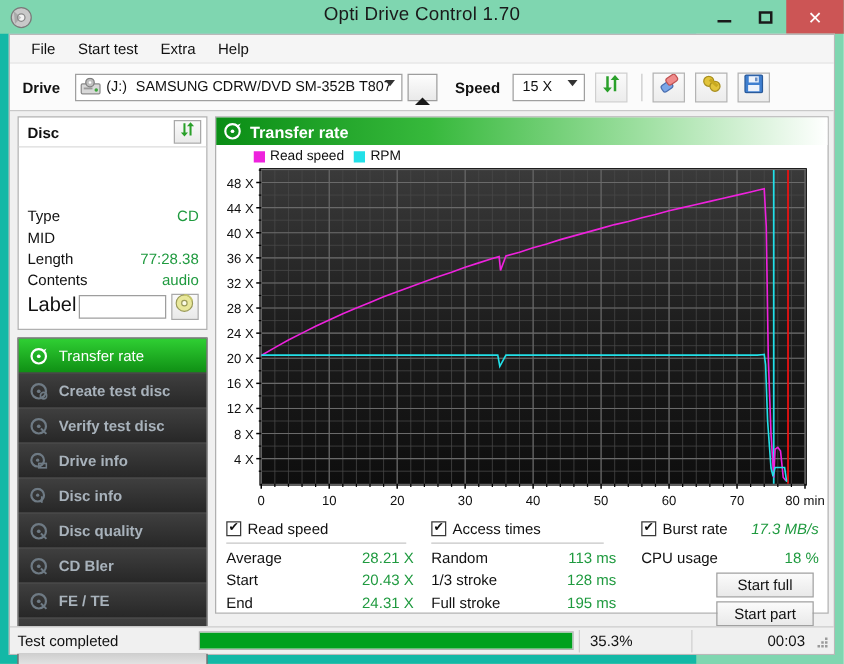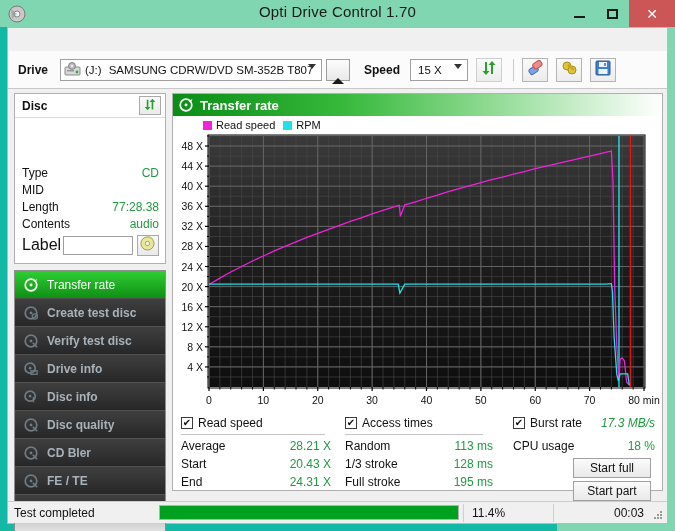"File" div.menubar { html: none -> <div> <div>File</div> <div>Start test</div> <div>Extra</div> <div>Help</div> </div> }
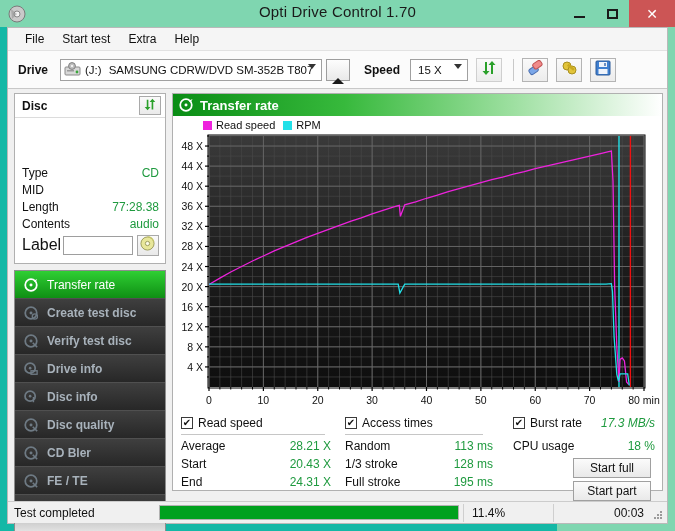"11.4%" span.sb-pct { text: 11.4% -> 35.3% }
